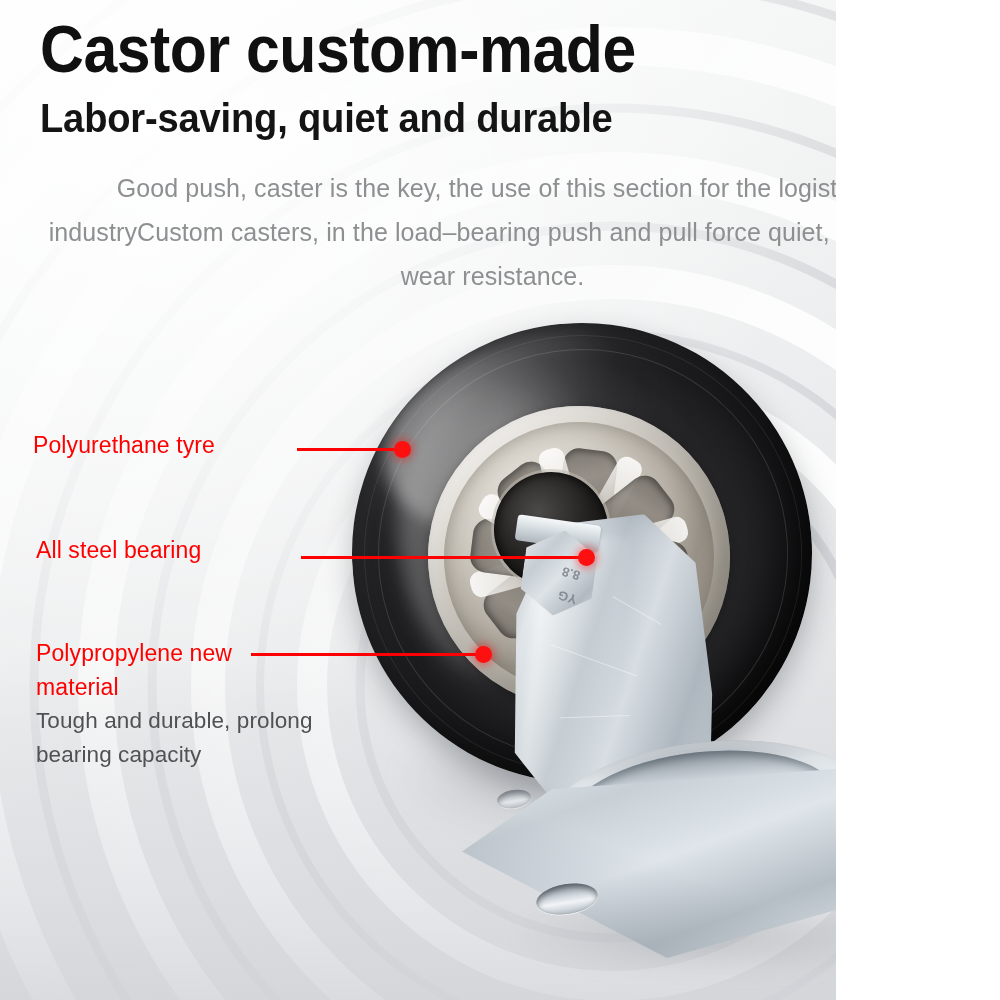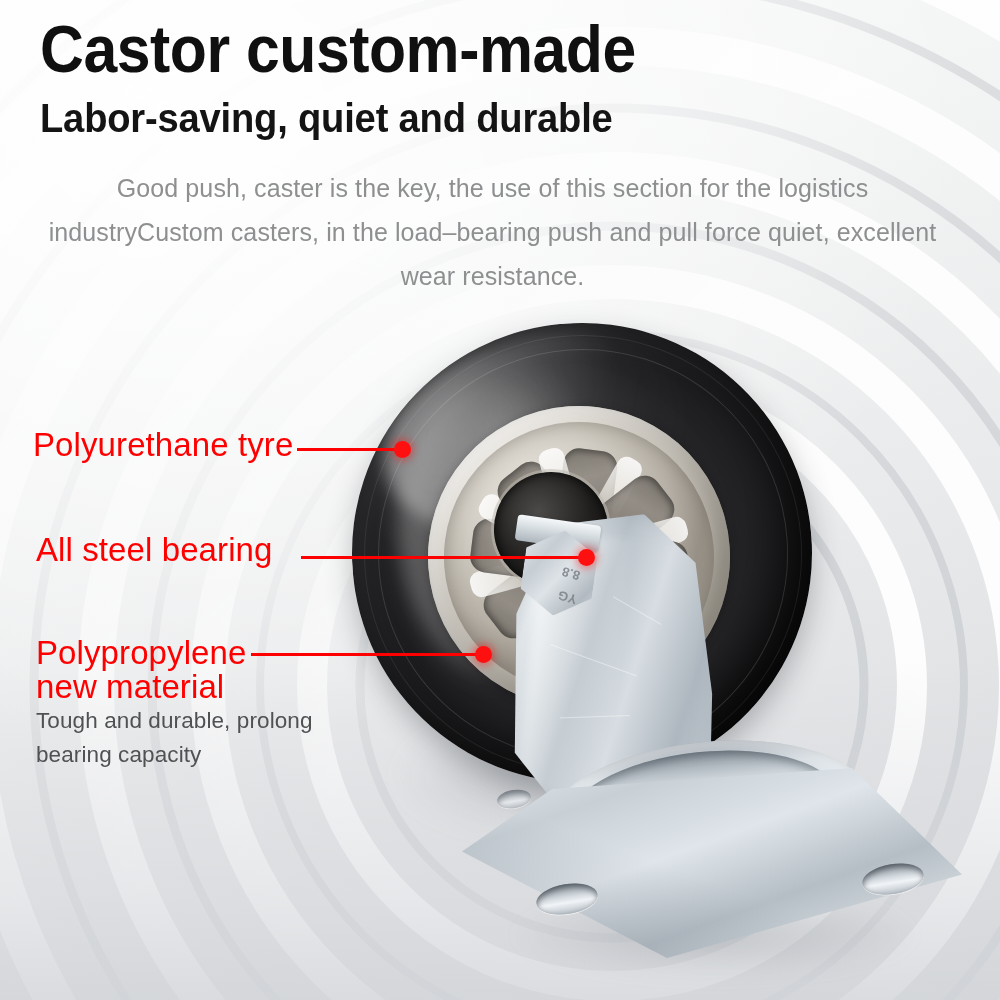"Castor custom-made" #page { width: 1000px -> 836px }
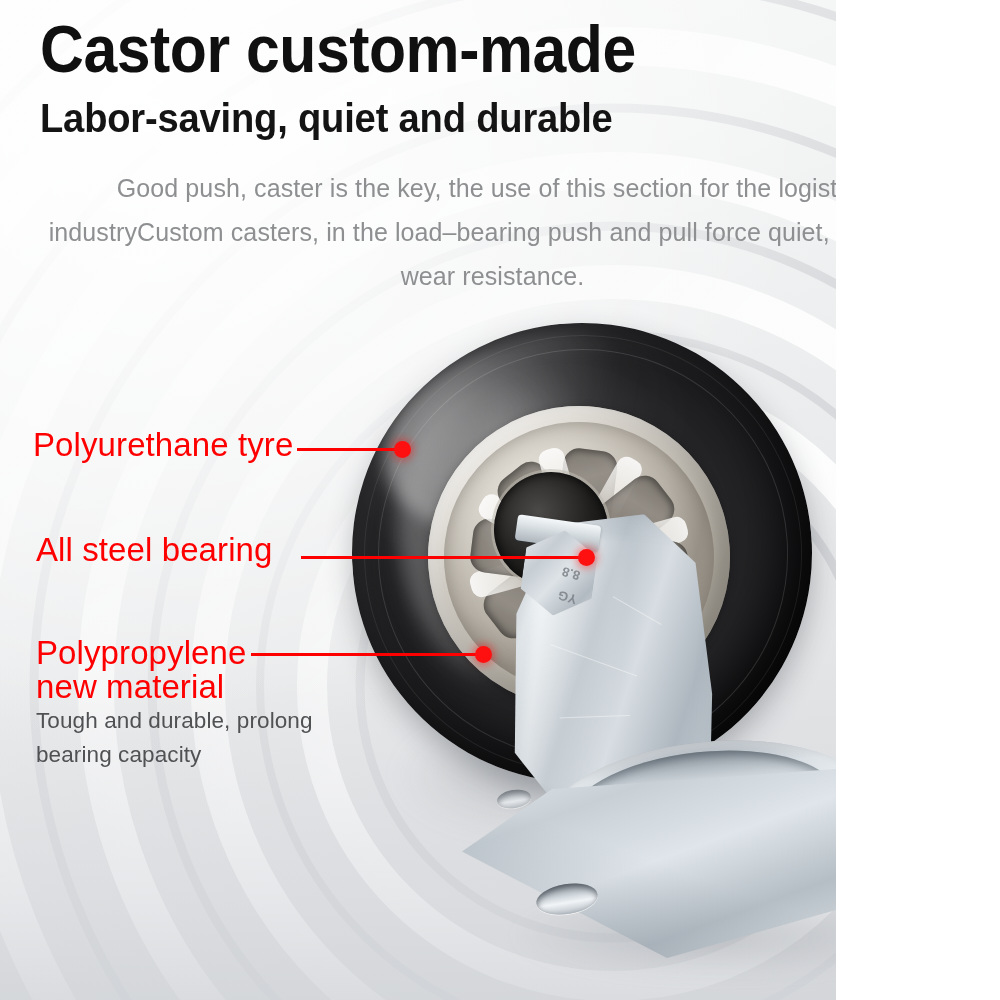"Polyurethane tyre" .callout-title { font-size: 33px -> 23px }
